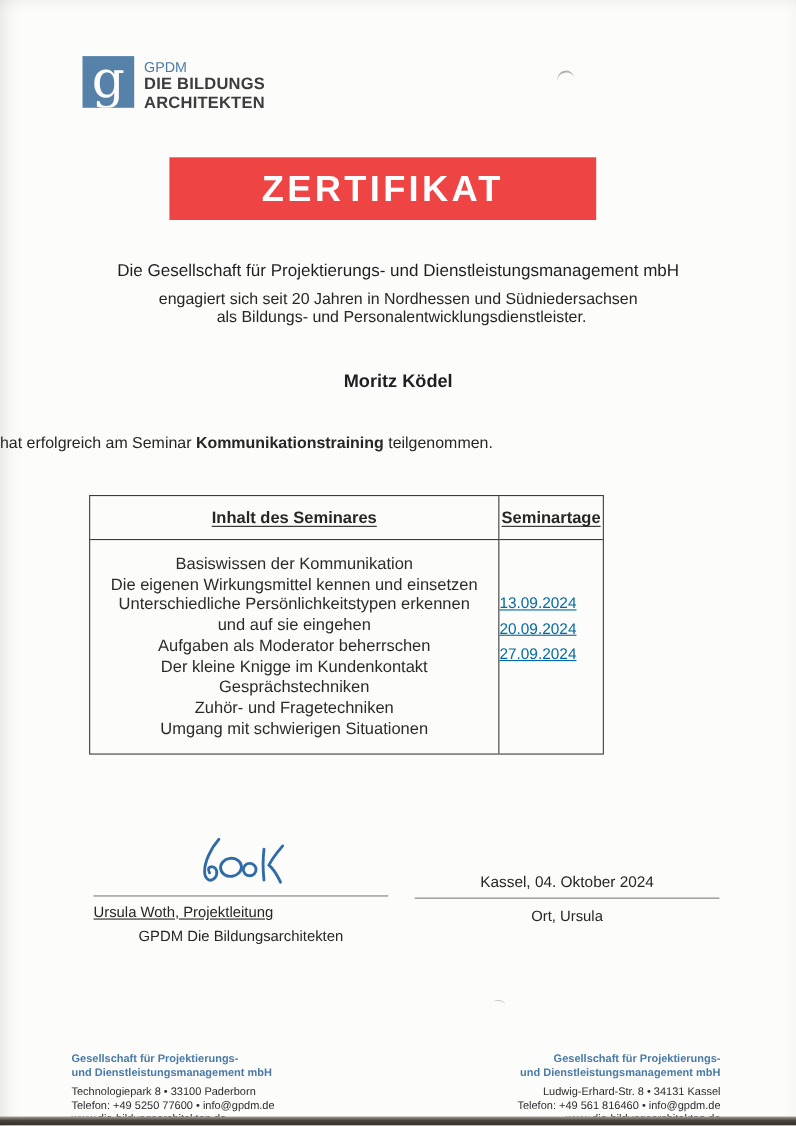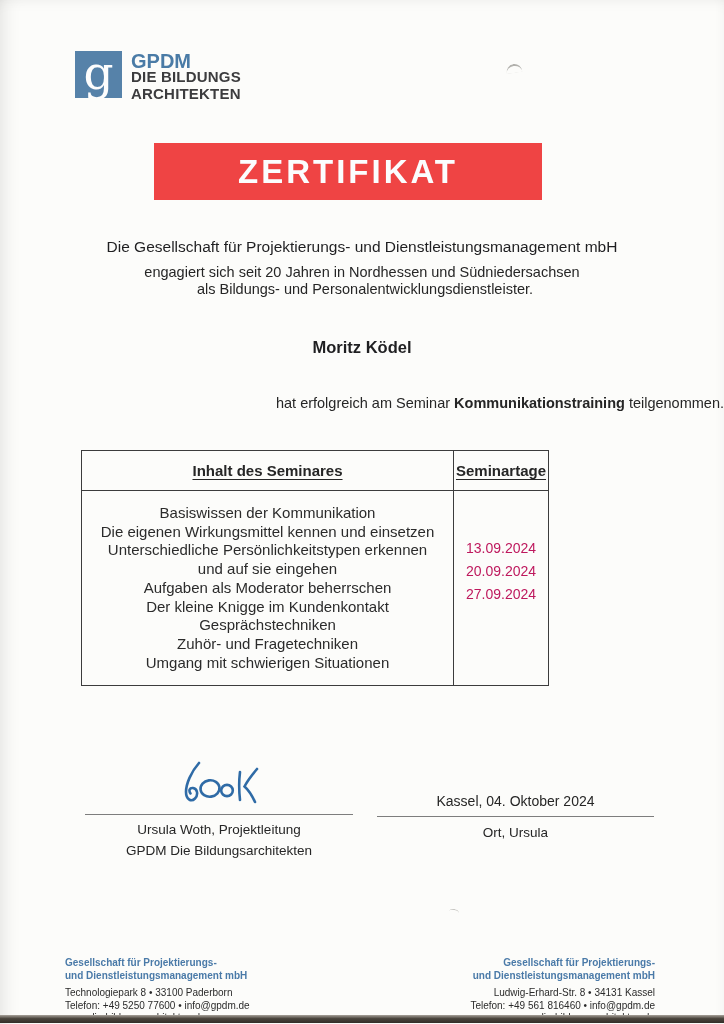"GPDM" .logo-brand { font-size: 20px -> 13px; font-weight: bold -> normal }
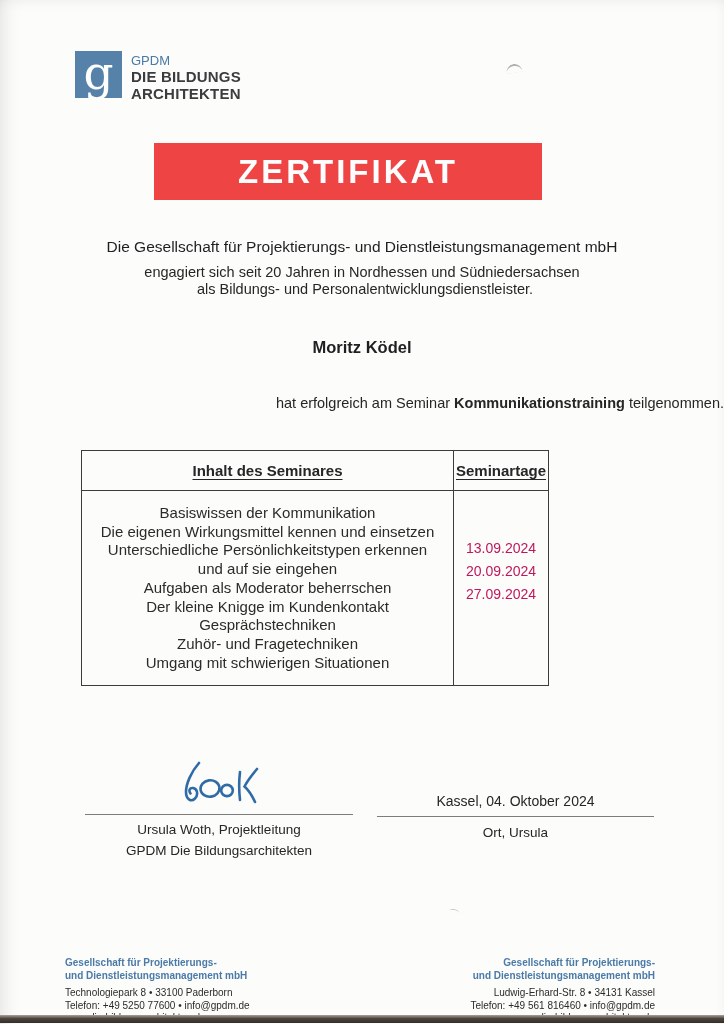"hat erfolgreich am Seminar" .statement { text-align: right -> left }
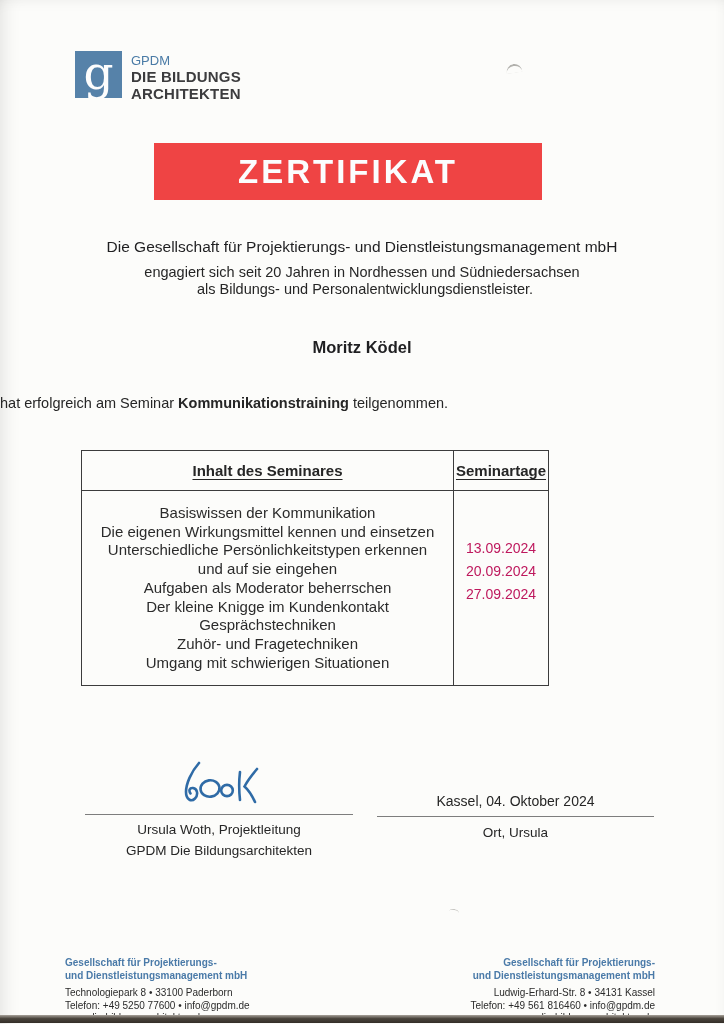"13.09.2024" .td-right { color: #be185d -> #0369a1; text-align: center -> none; text-decoration: none -> underline }
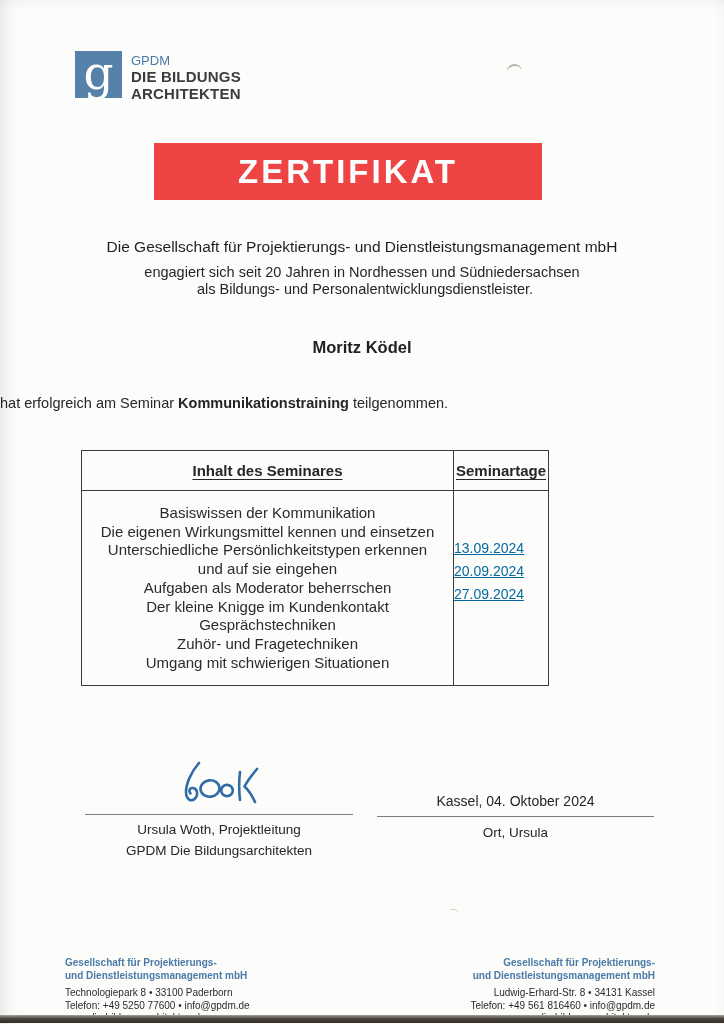"Ursula Woth, Projektleitung" .sig-name { text-align: center -> left; text-decoration: none -> underline }
